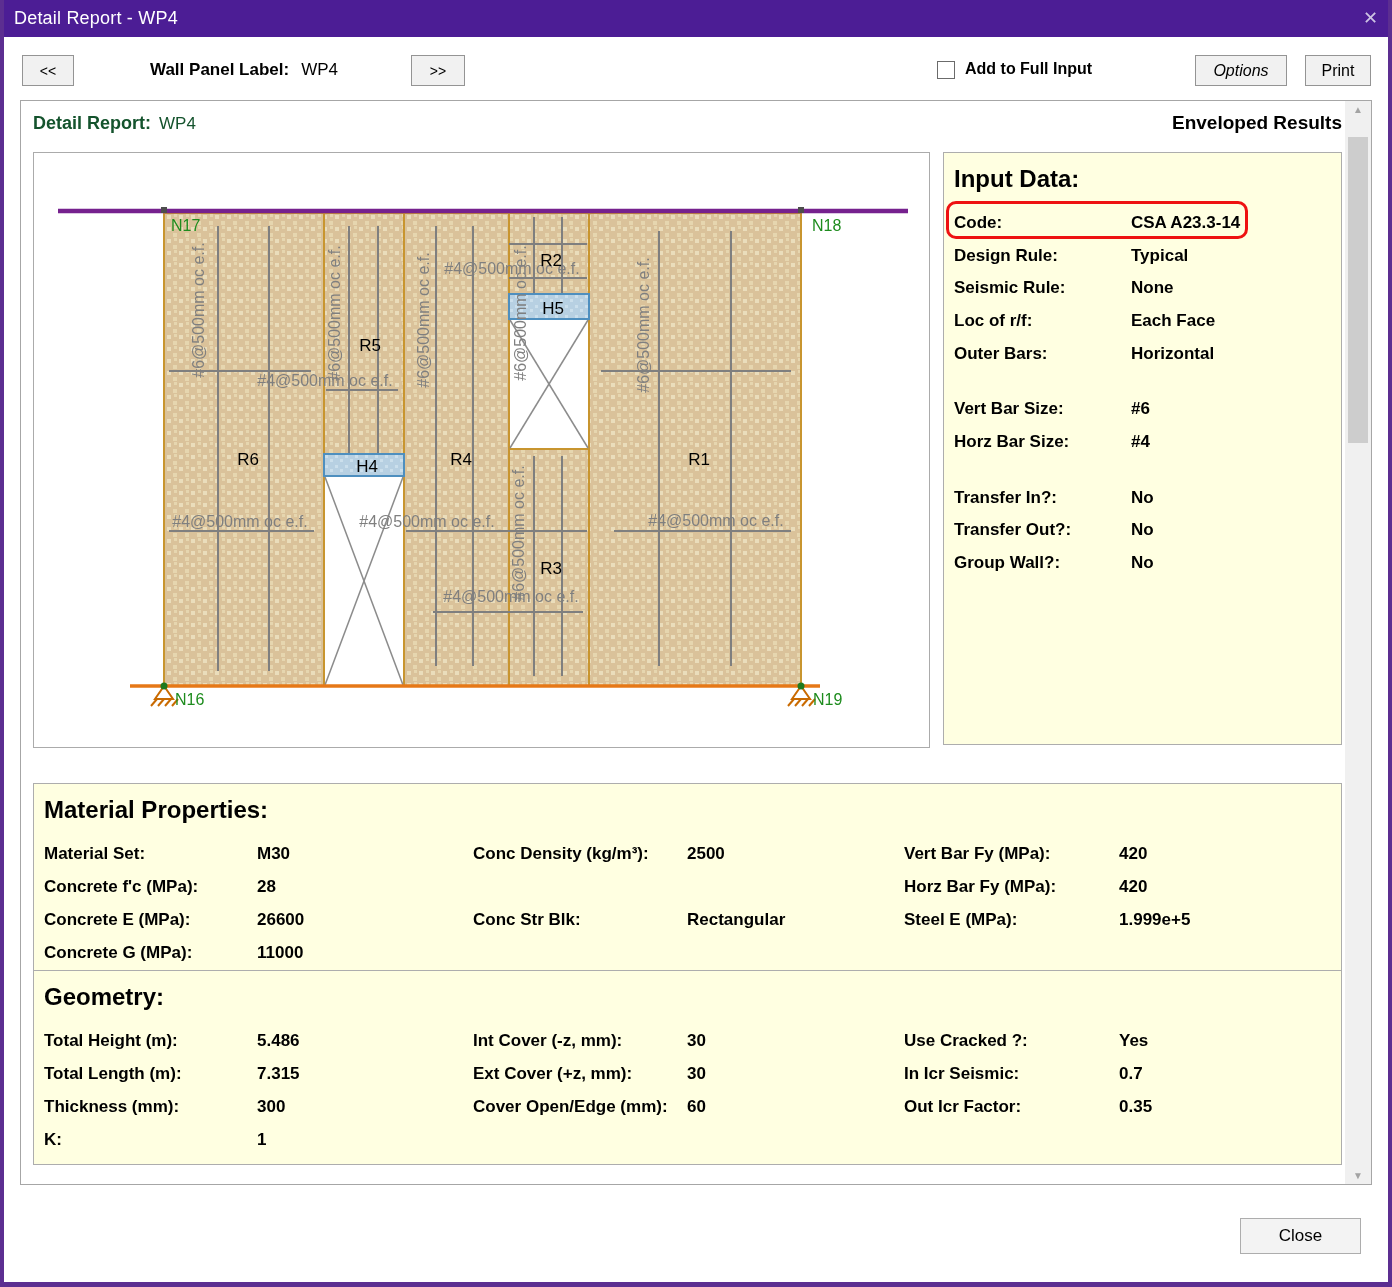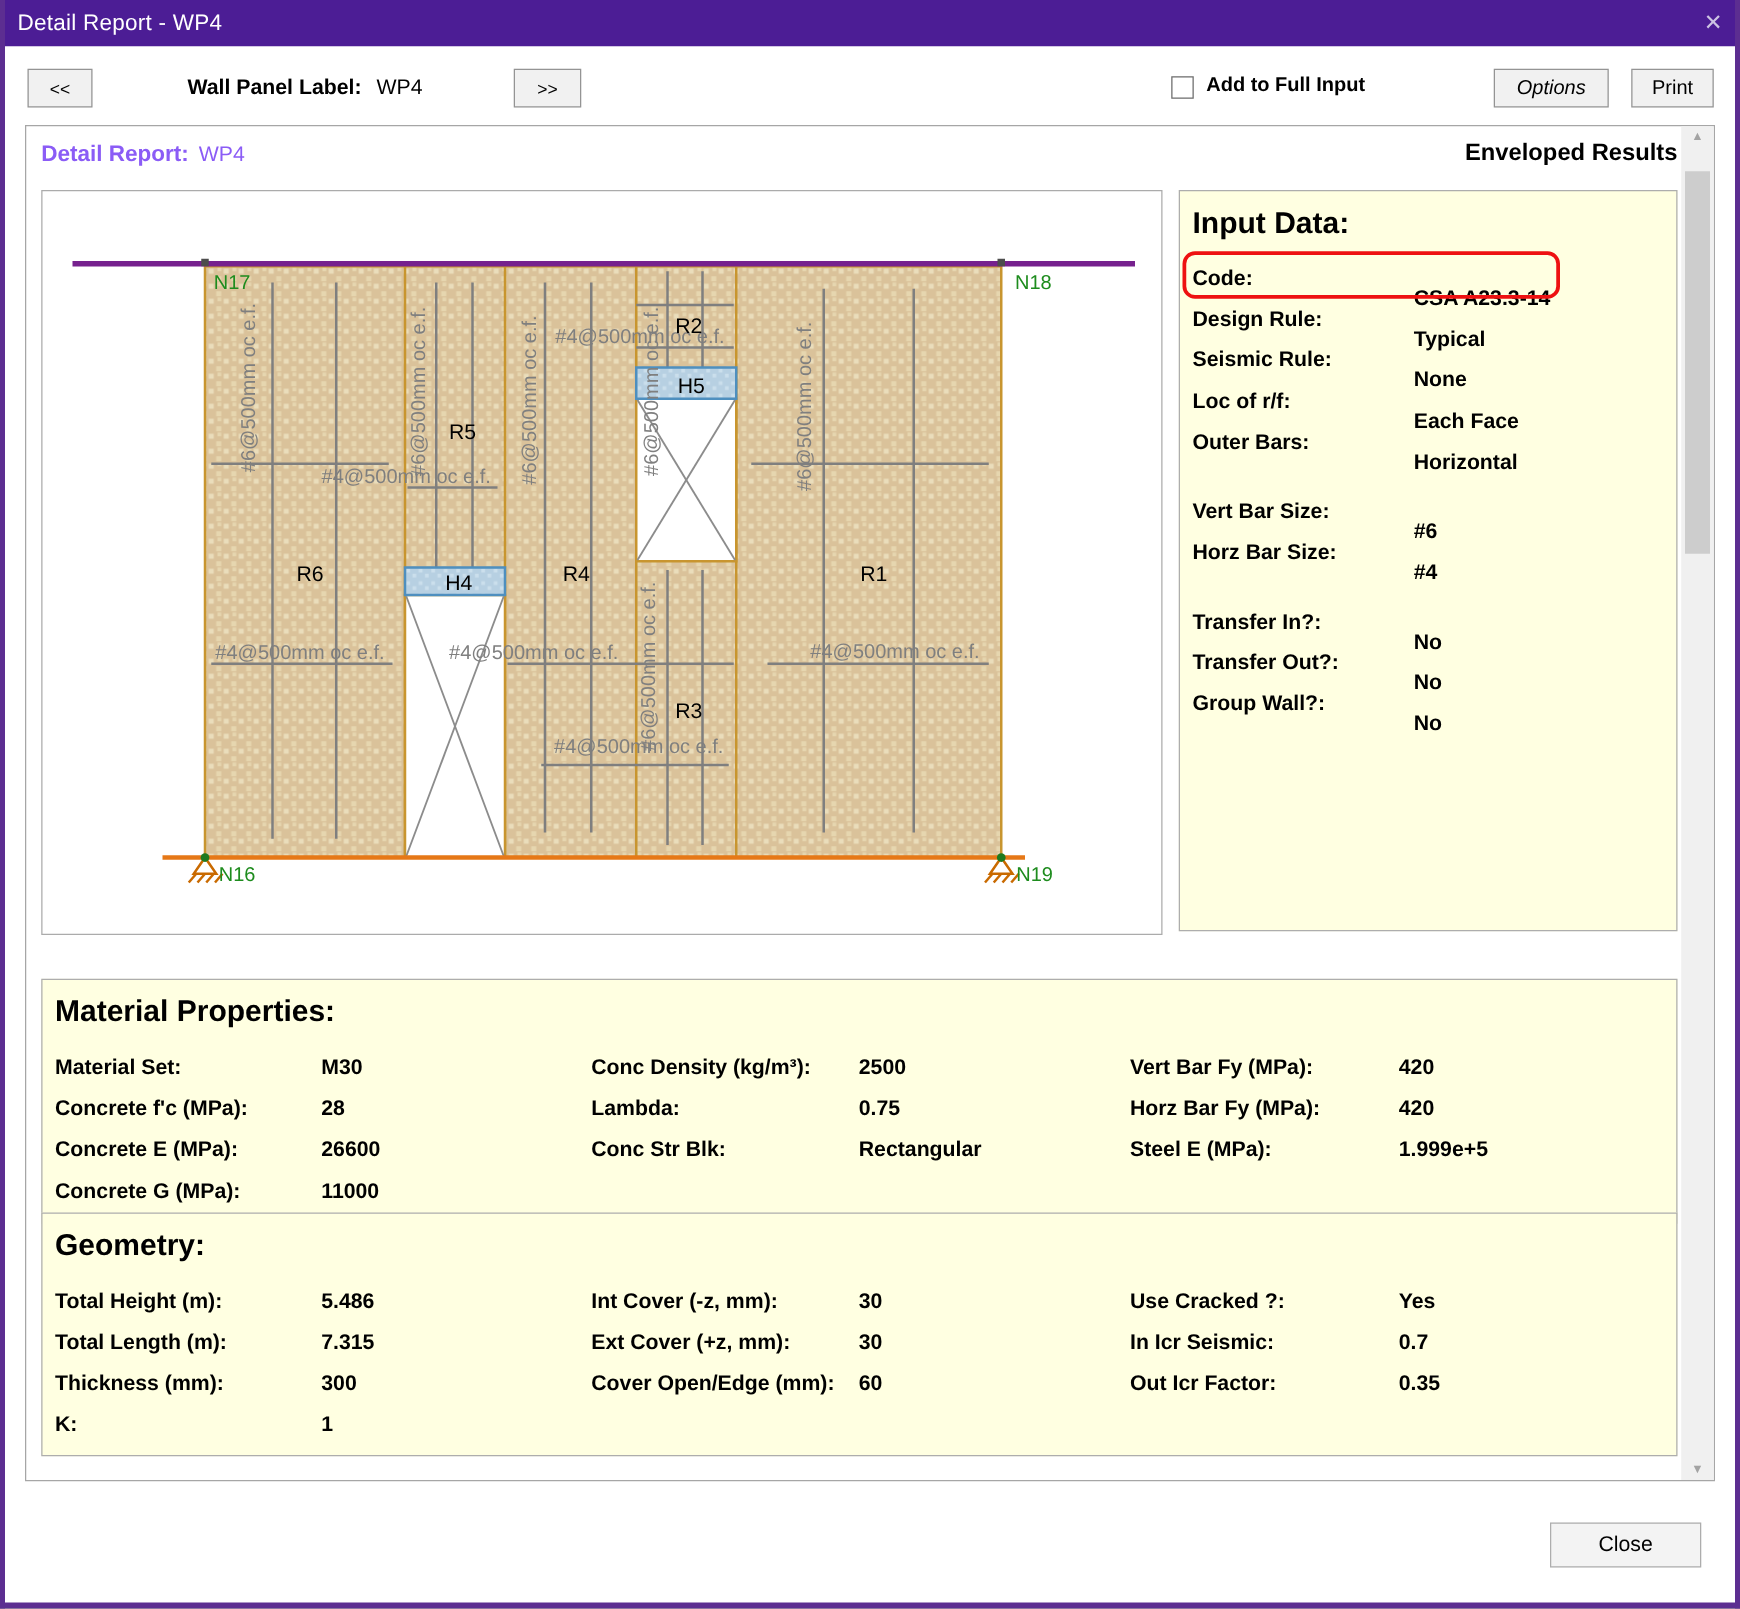"Detail Report: WP4" .rep-head { color: #8b5cf6 -> #14532d }
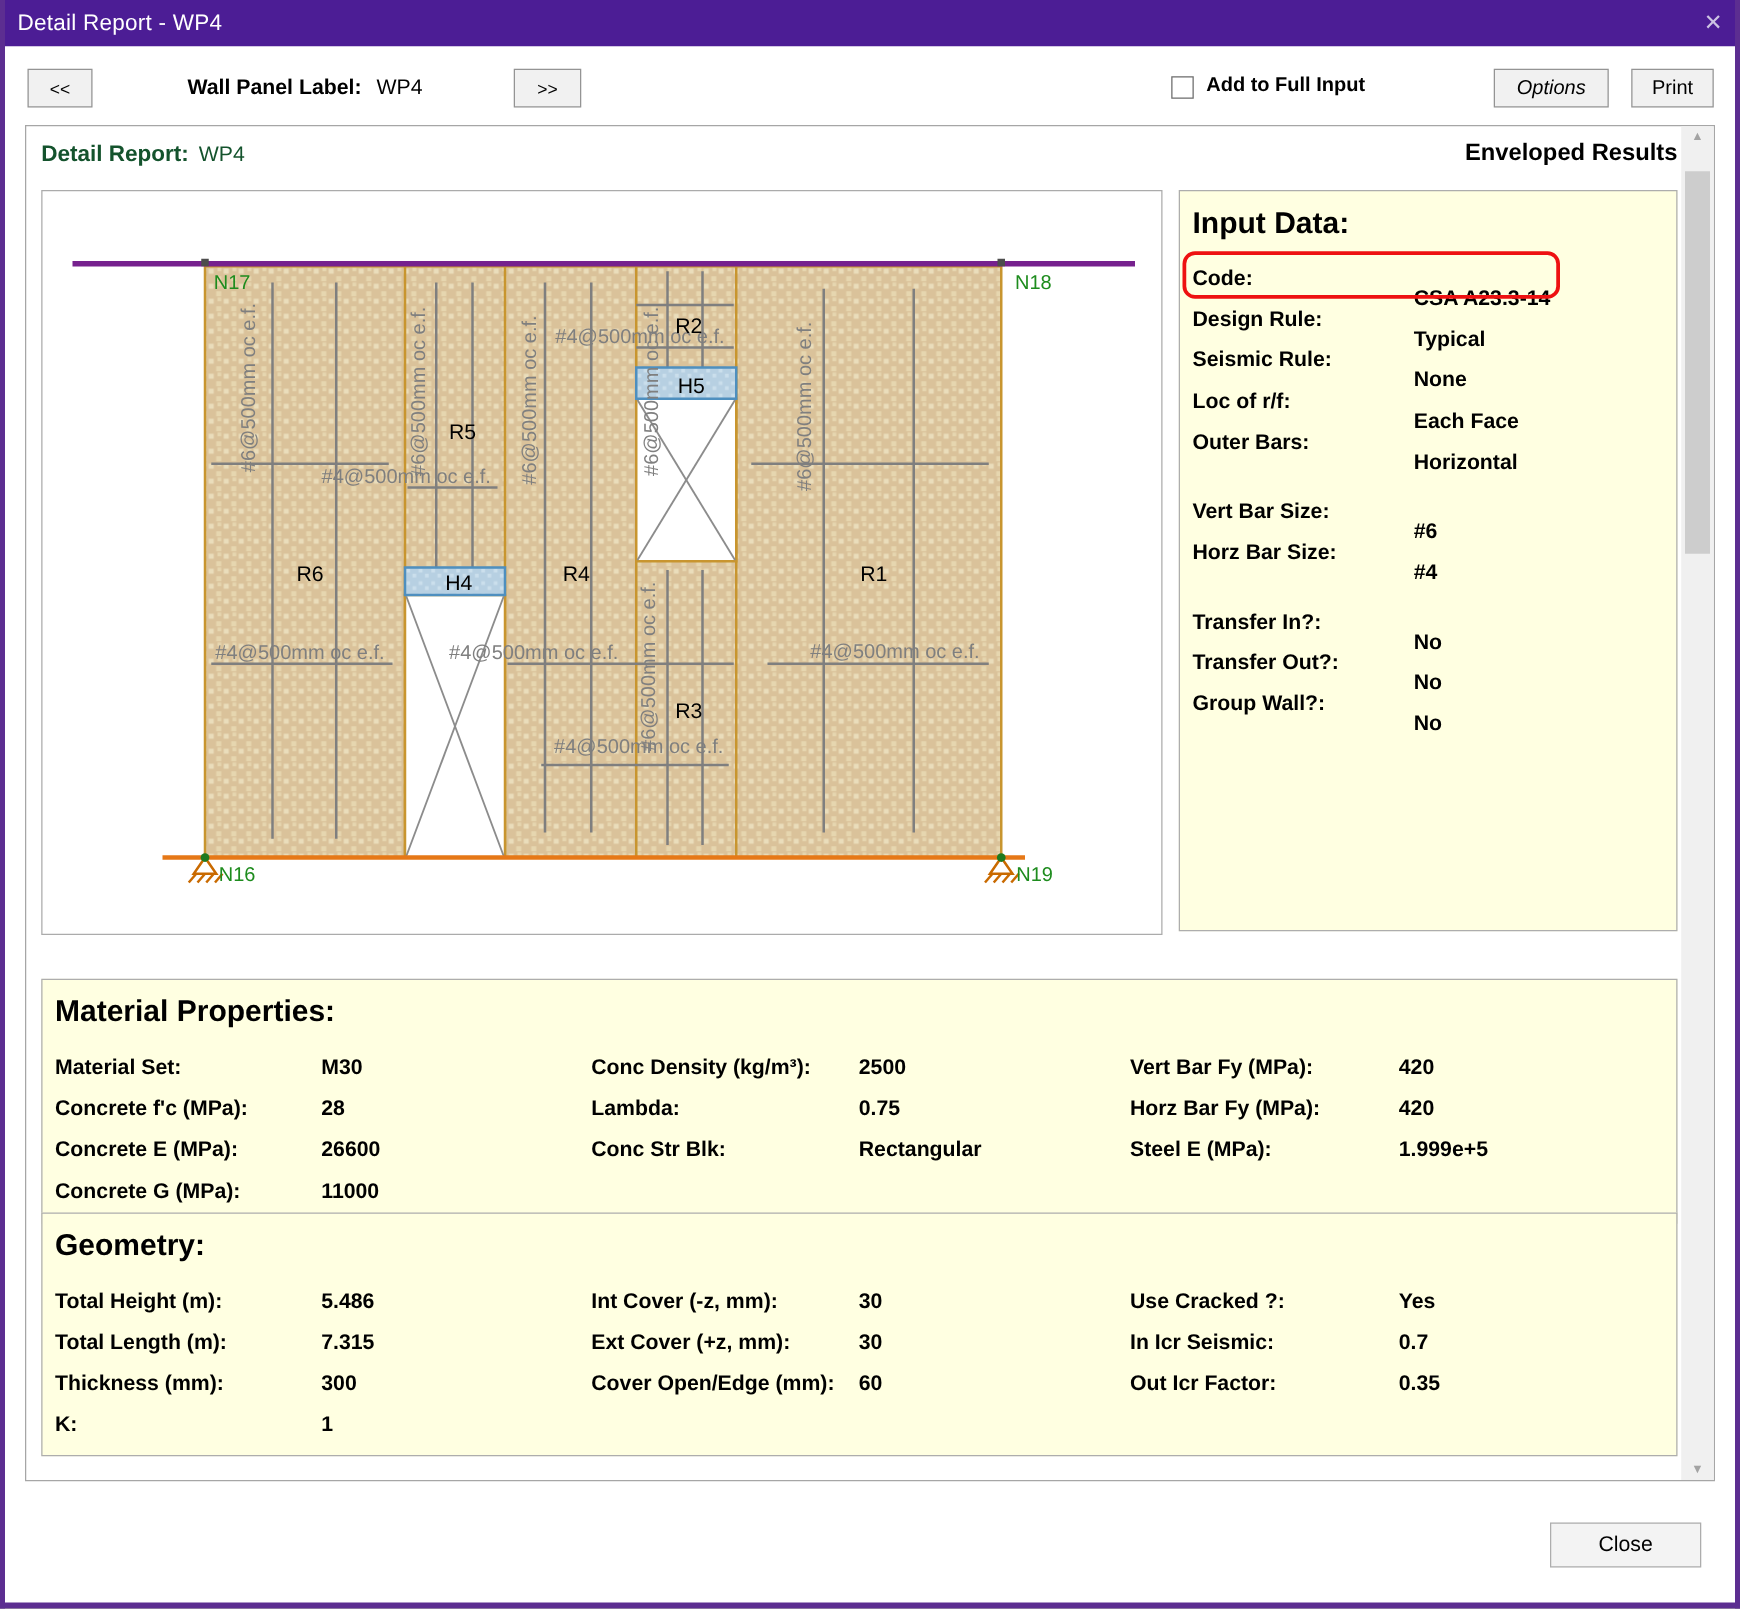"CSA A23.3-14" .p-input .row .val { margin-top: 16px -> none }
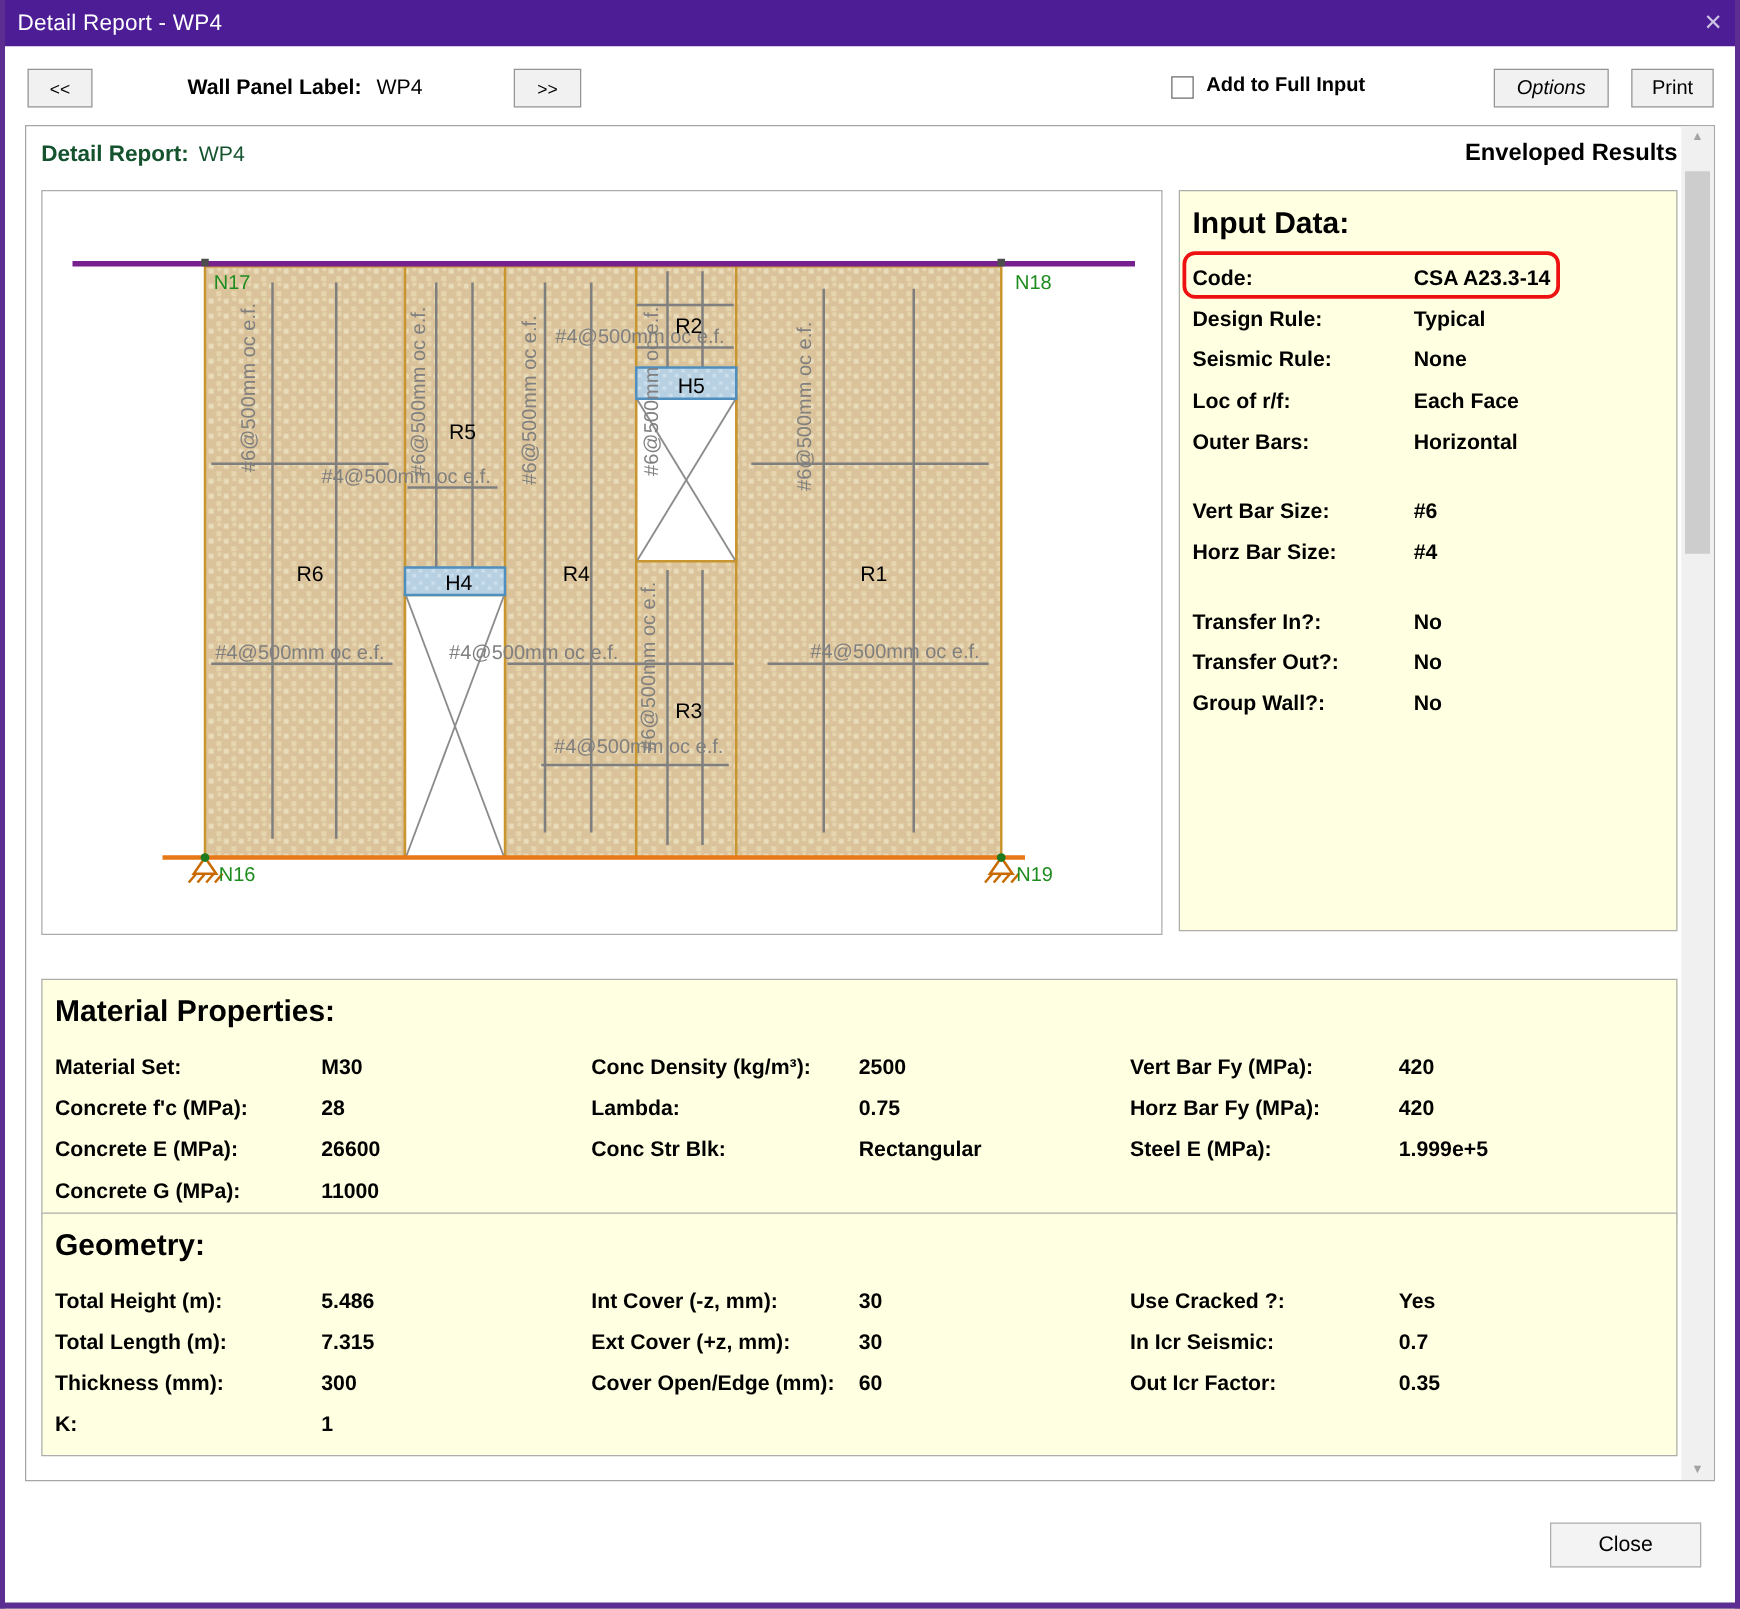"Lambda:" div.row { html: <div> <span>Lambda:</span> <span>0.75</span> </div> -> none }
